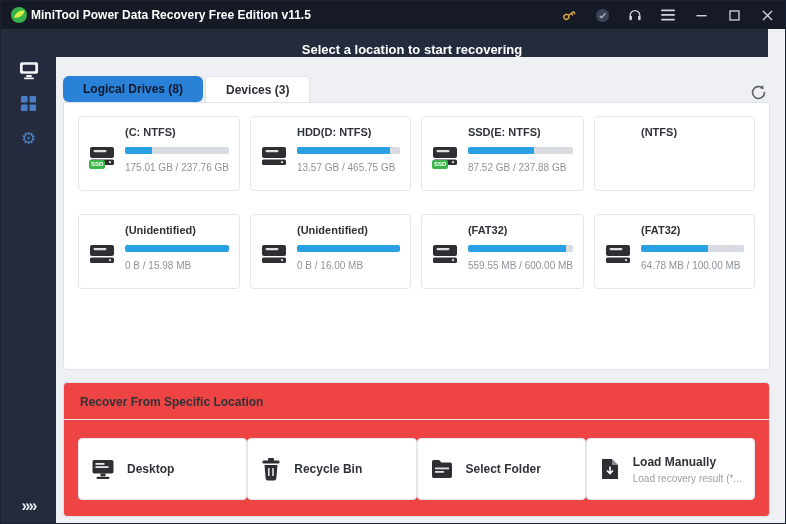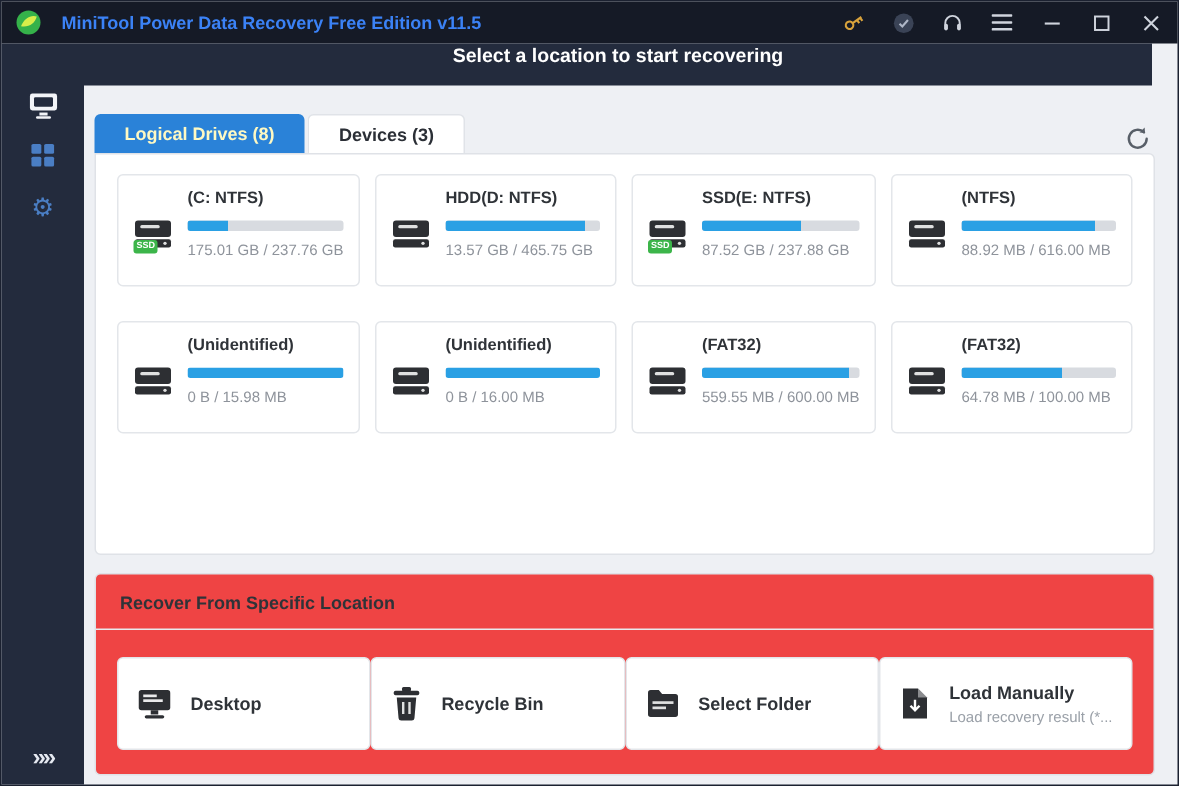"MiniTool Power Data Recovery Free" .win-title { color: #3b82f6 -> #ffffff; margin-left: 13px -> 3px }
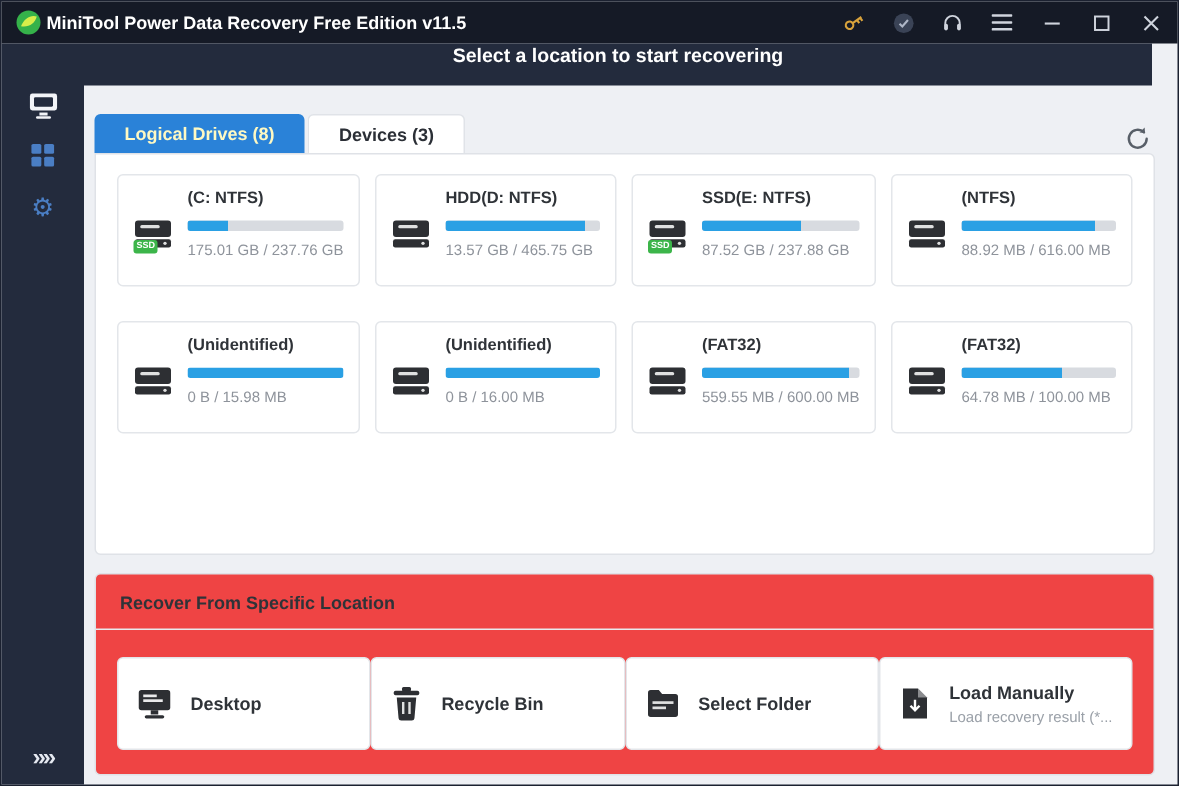"Select a location to start" .header { align-items: flex-start -> flex-end }
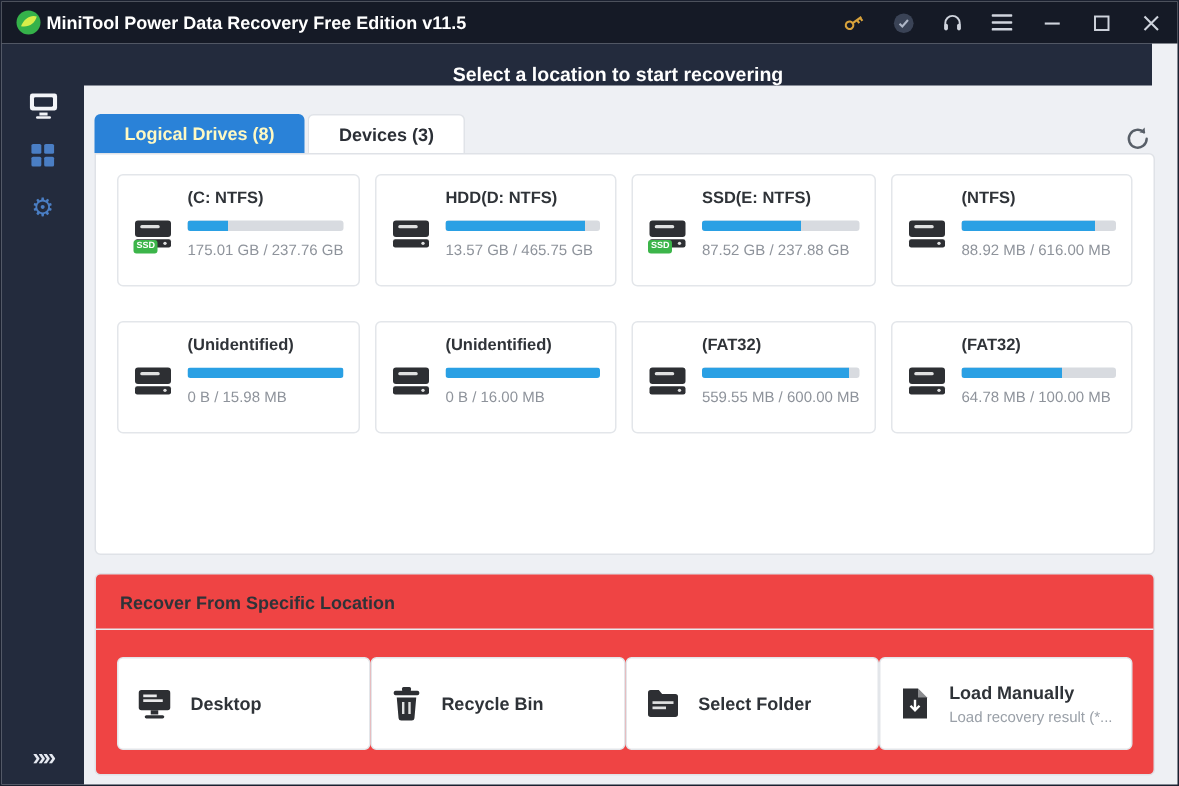"Logical Drives (8)" .tab.active { border-radius: none -> 6px; color: #fef9c3 -> #0f172a }
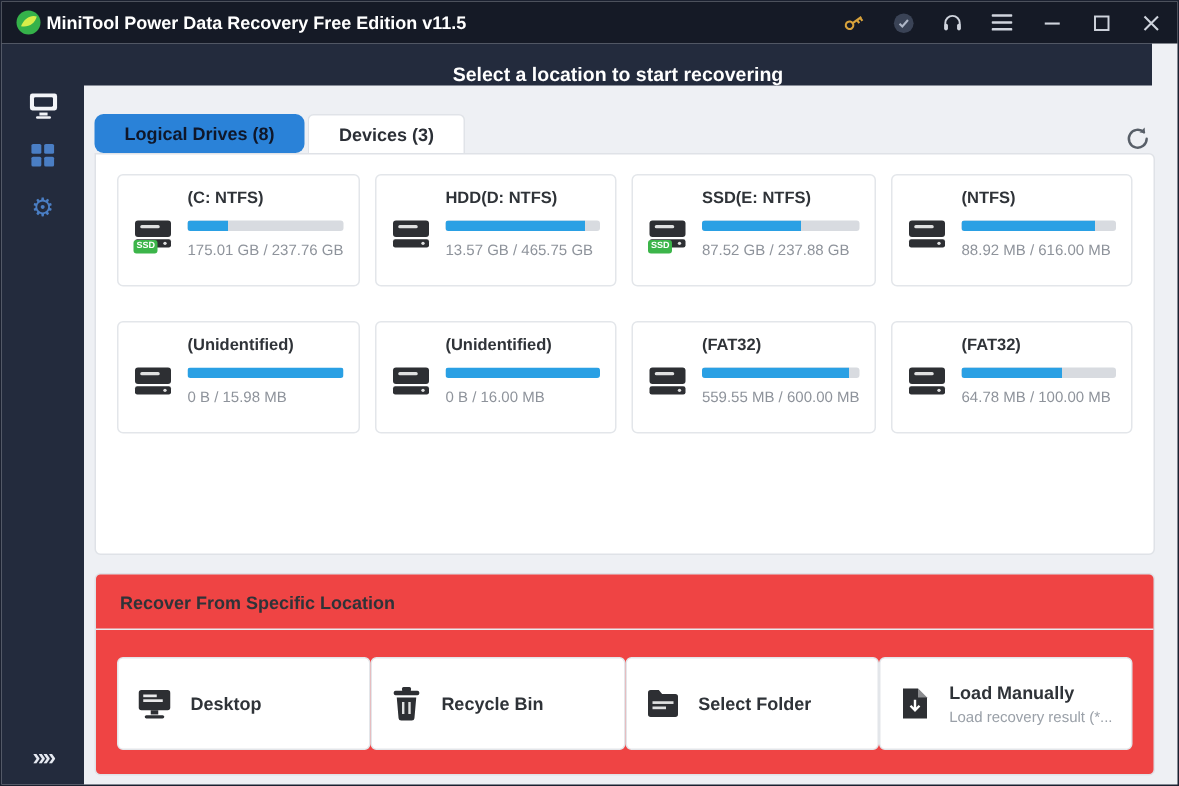"88.92 MB / 616.00 MB" div.drive-row { html: <div> <div> <svg> <rect></rect> <rect></rect> <rect></rect> <circle></circle> </svg> </div> <div> <div> <div></div> </div> <div>88.92 MB / 616.00 MB</div> </div> </div> -> none }
